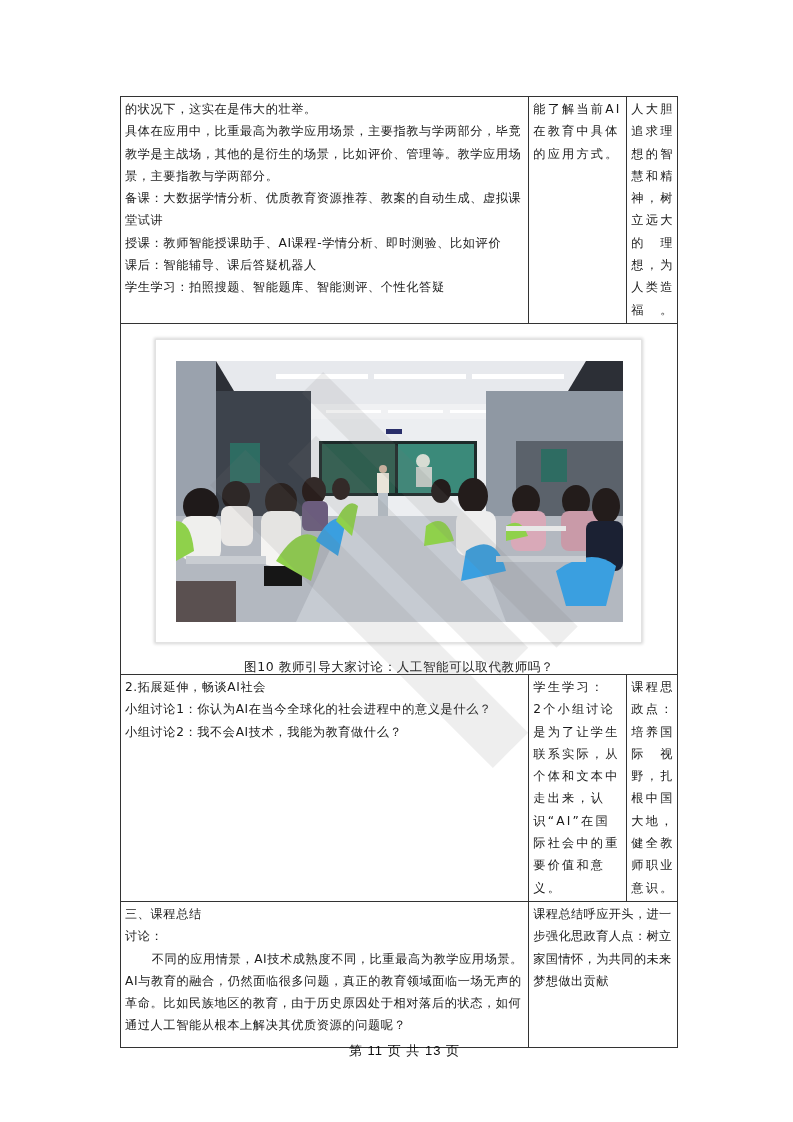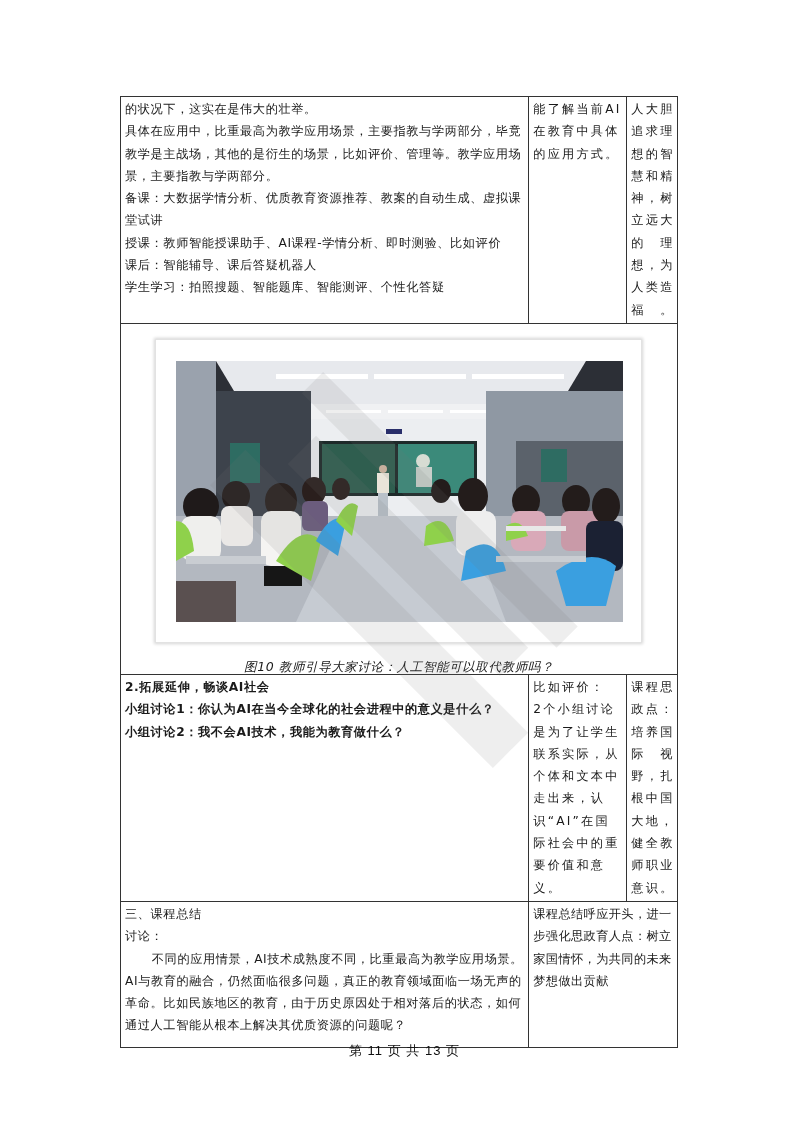"图10 教师引导大家讨论：人工智能可以取代教师吗？" td.figure-cell { font-style: italic -> none }
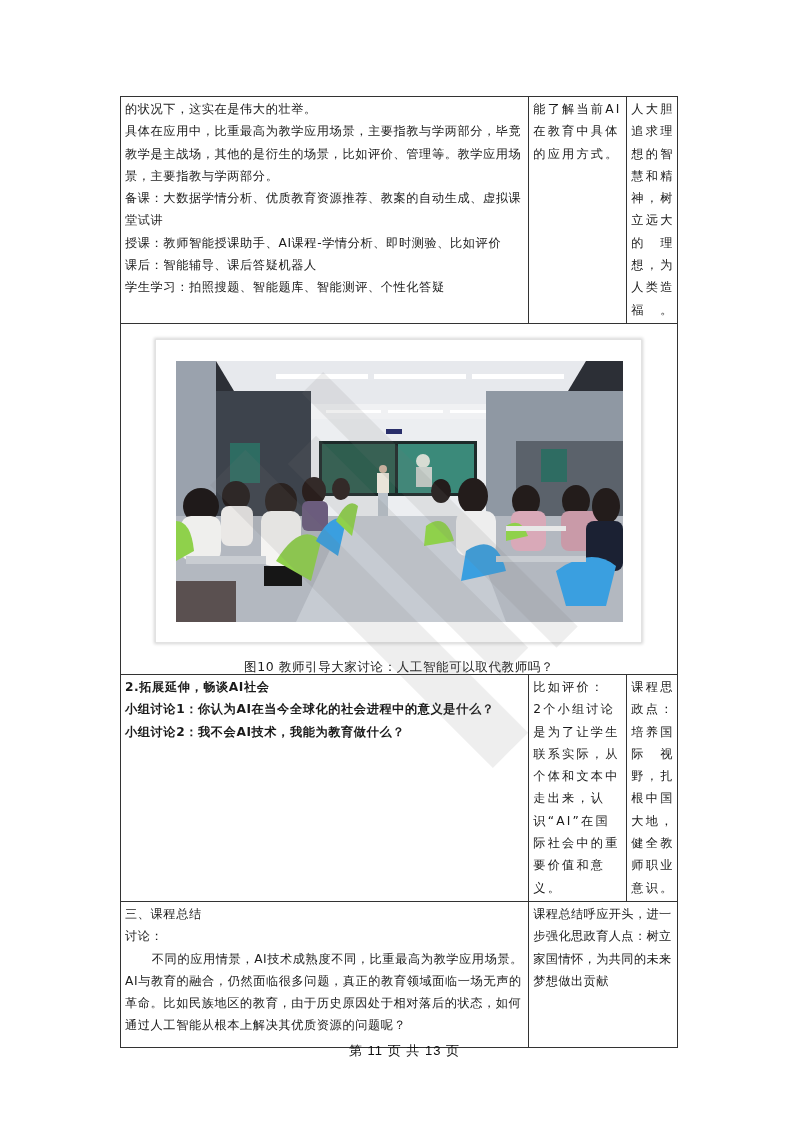"2.拓展延伸，畅谈AI社会" td { font-weight: bold -> none }
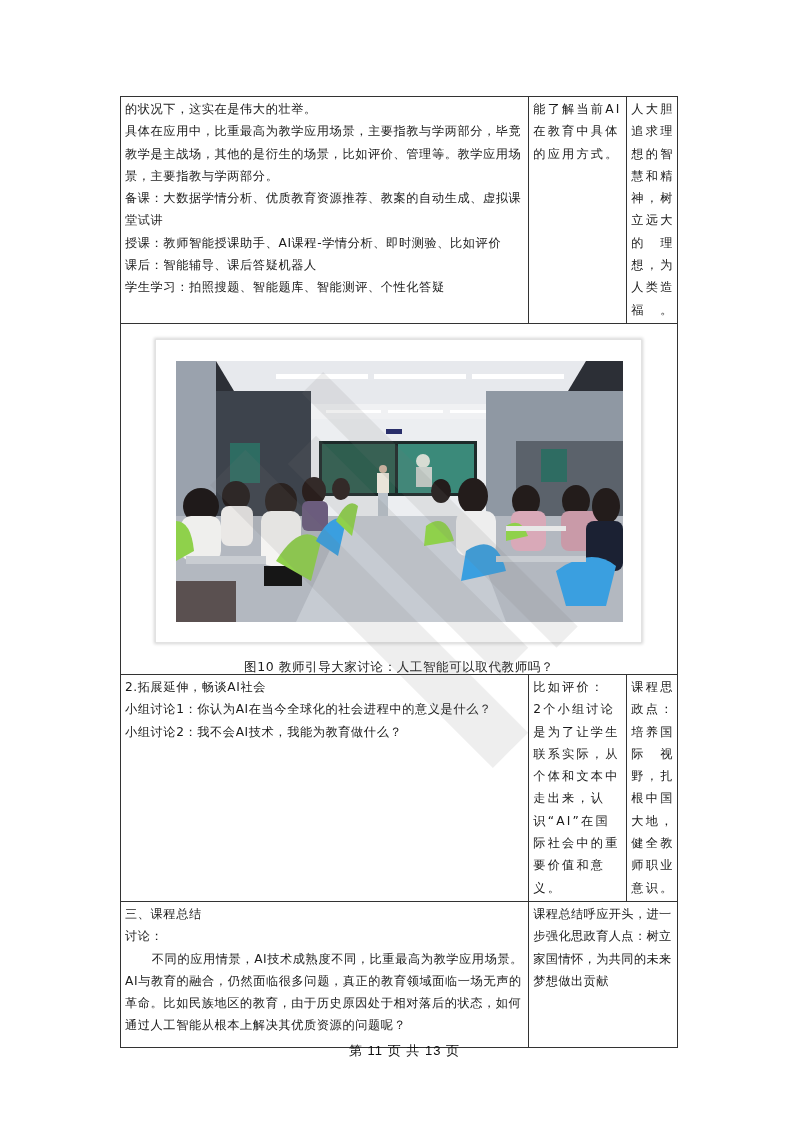"比如评价：" p.p { text: 比如评价 -> 学生学习 }
